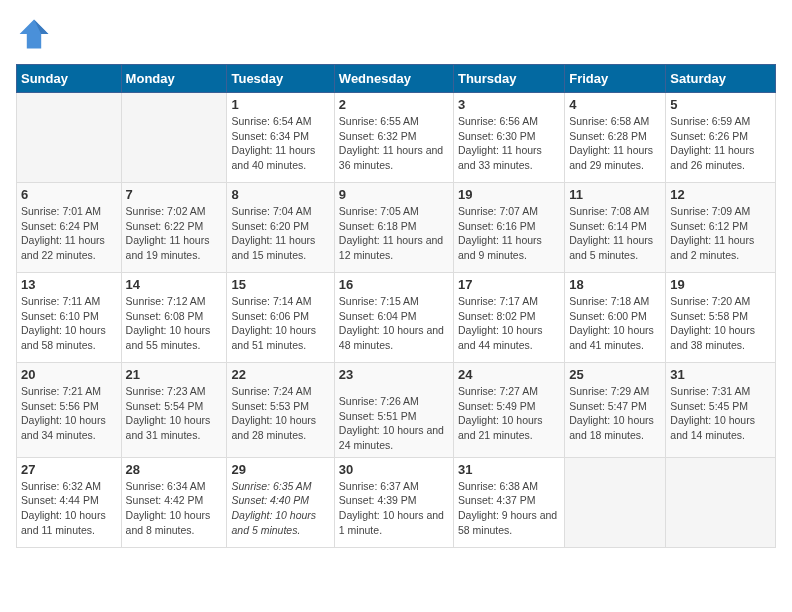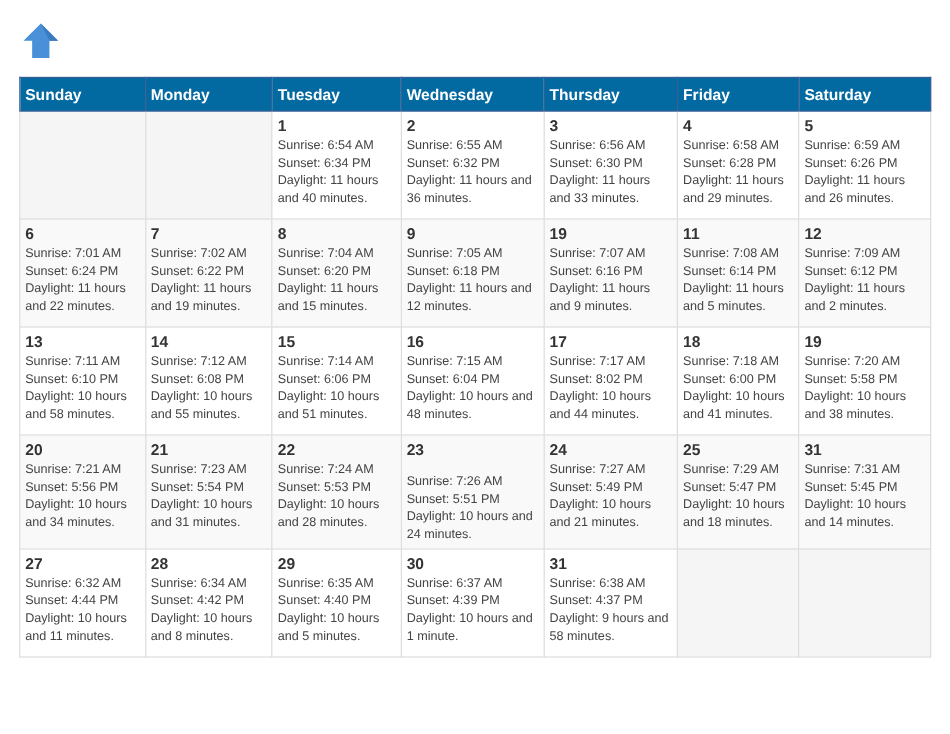"Sunrise: 6:35 AM" div.day-info { font-style: none -> italic }
